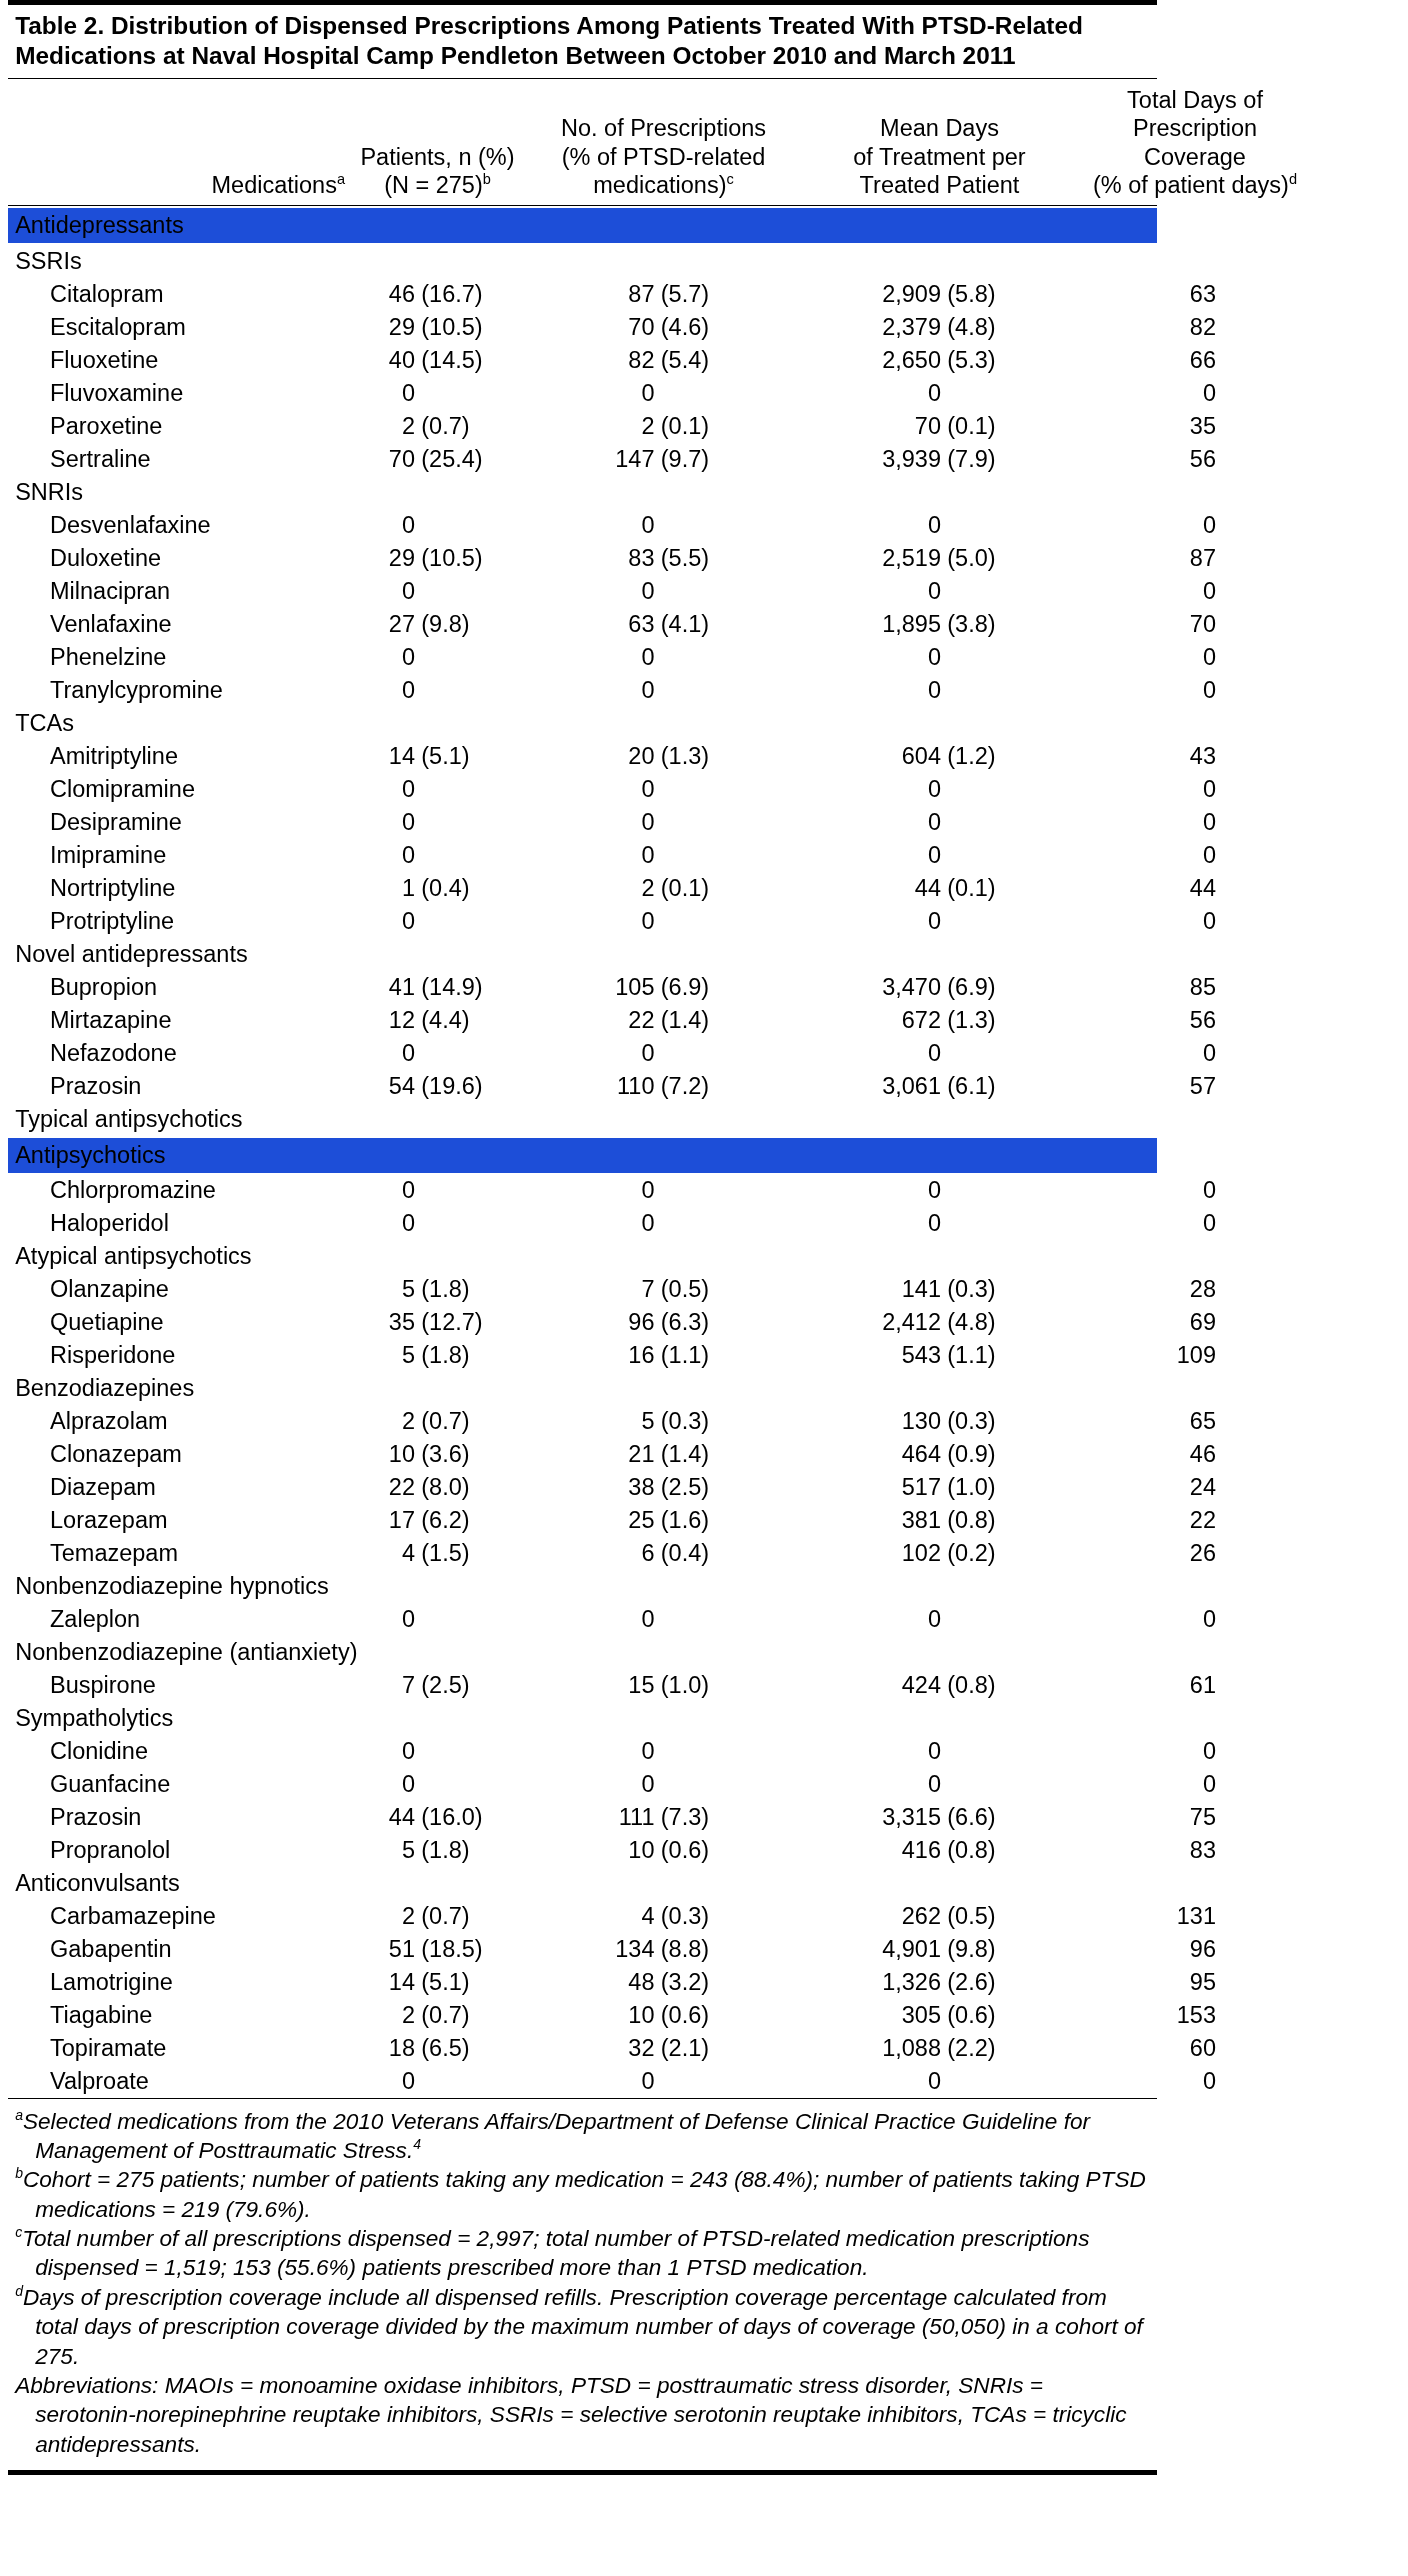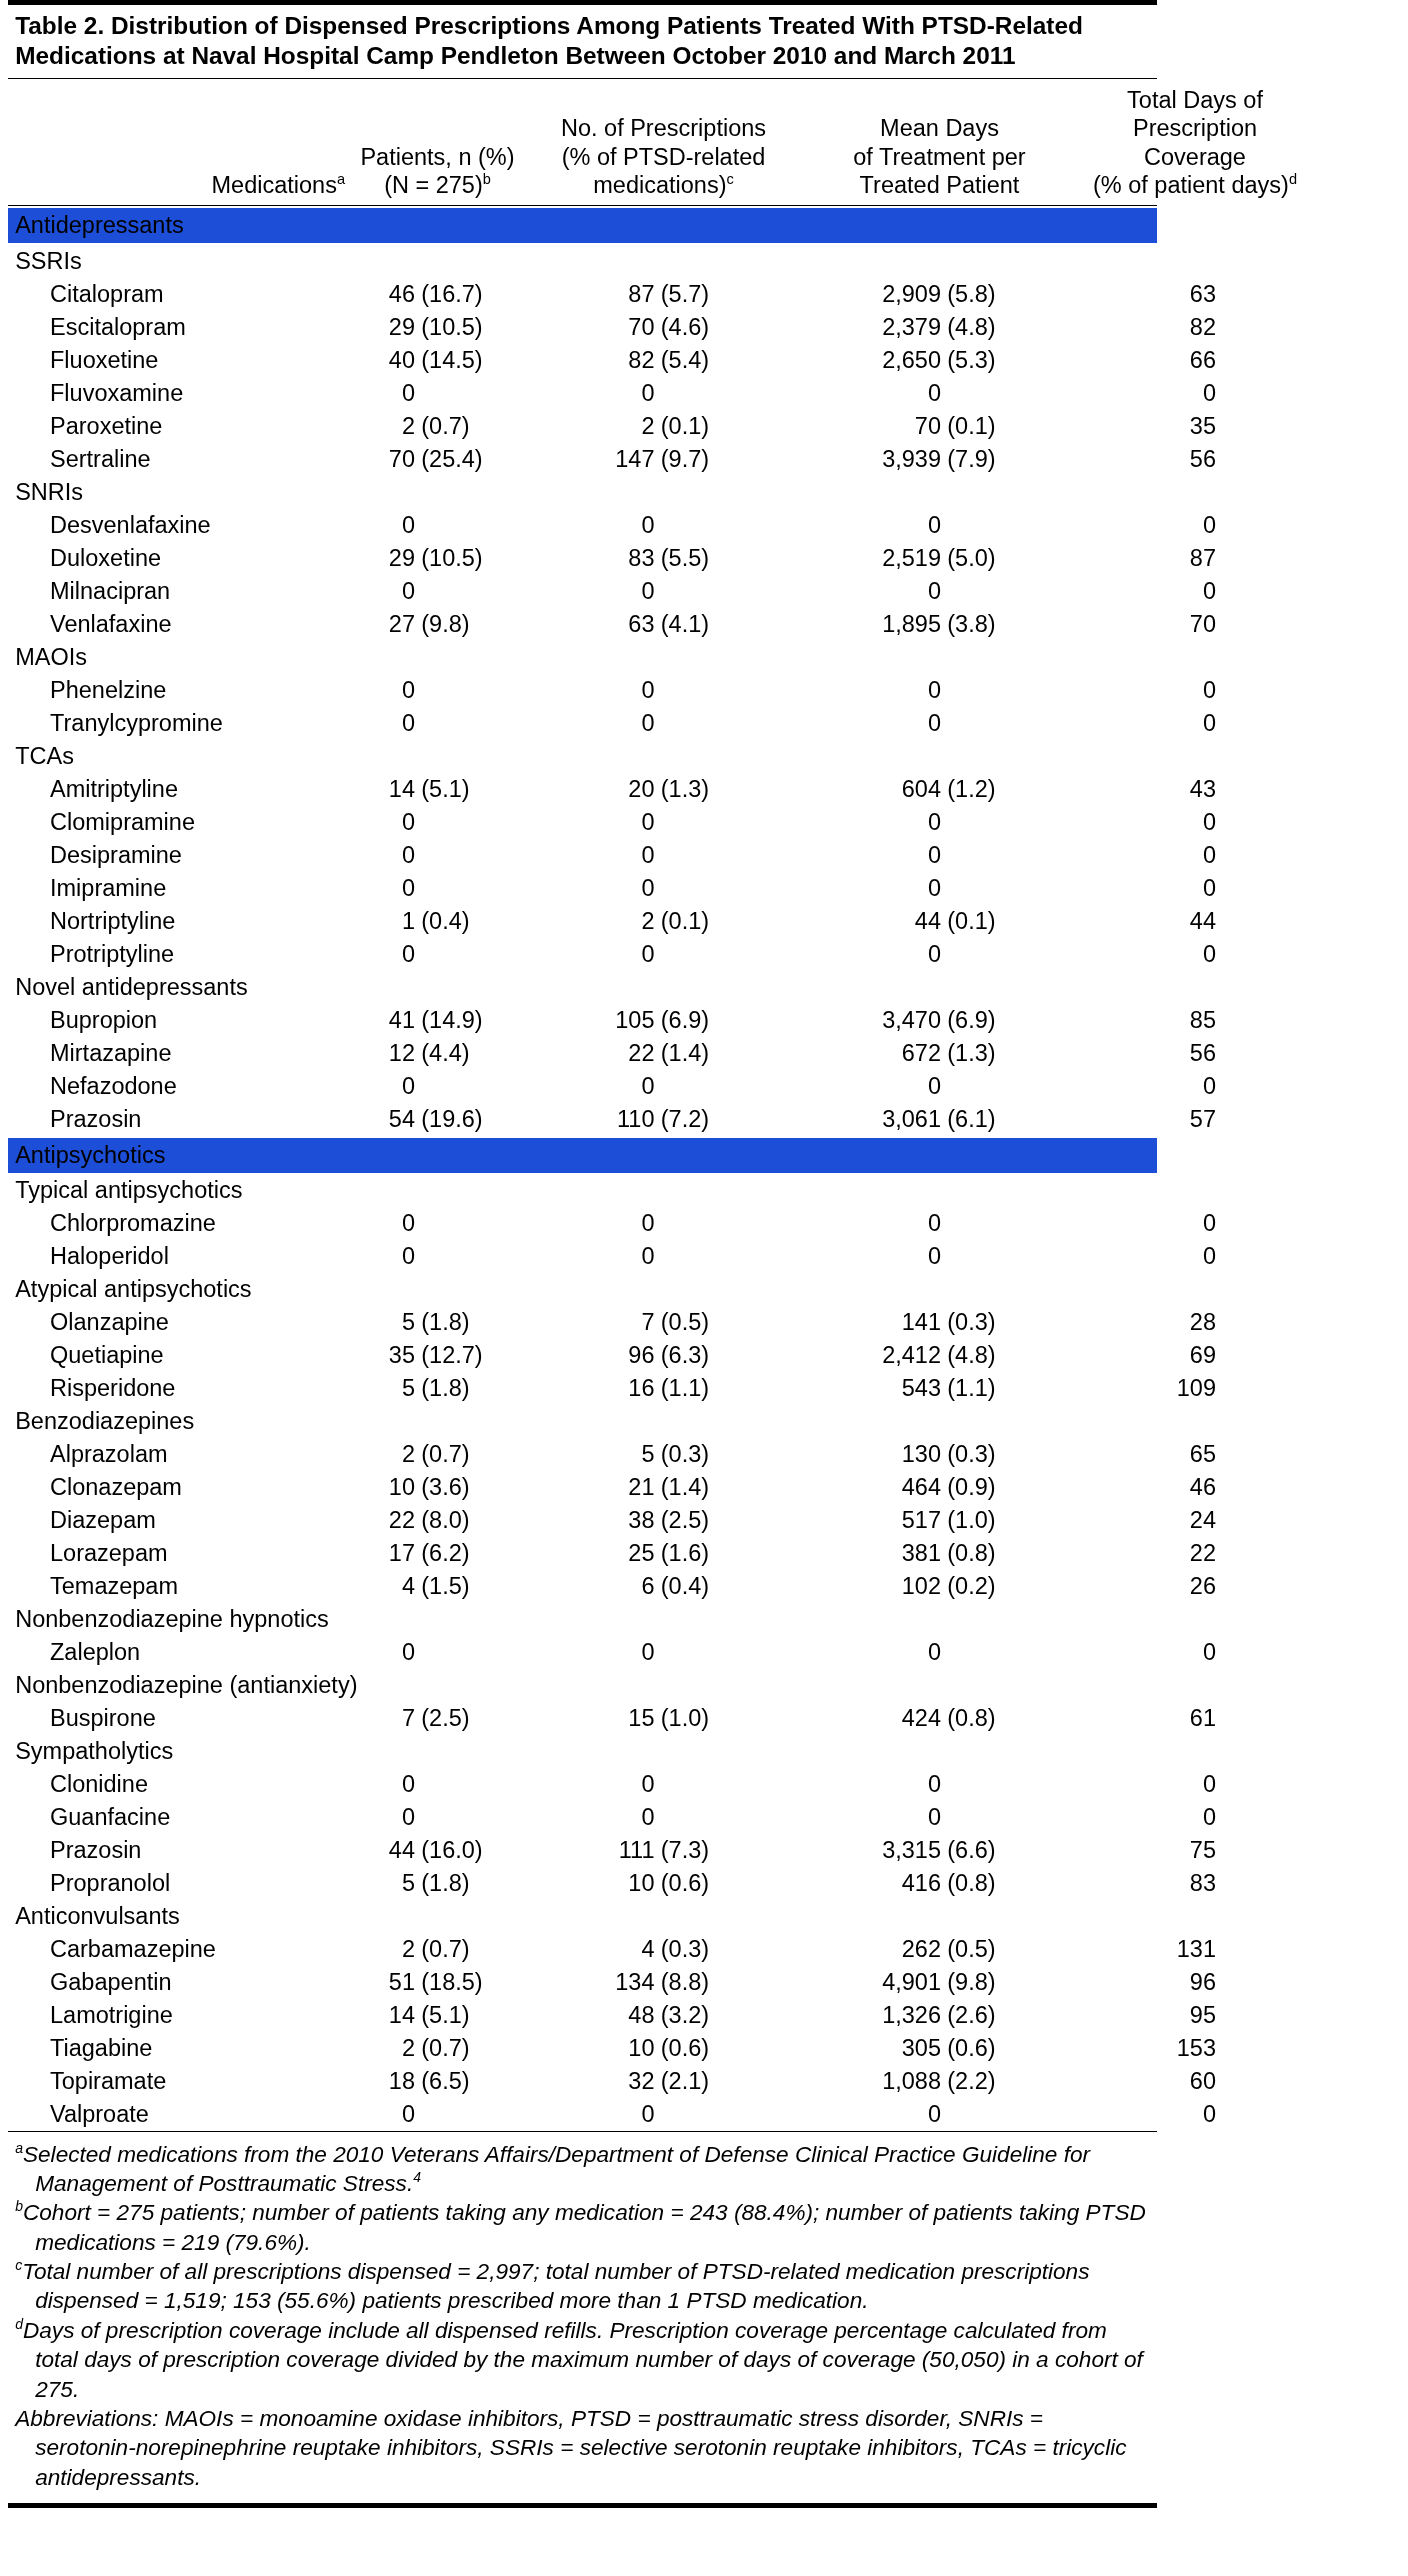"MAOIs" div.row { html: <div> <div>MAOIs</div> </div> -> none }
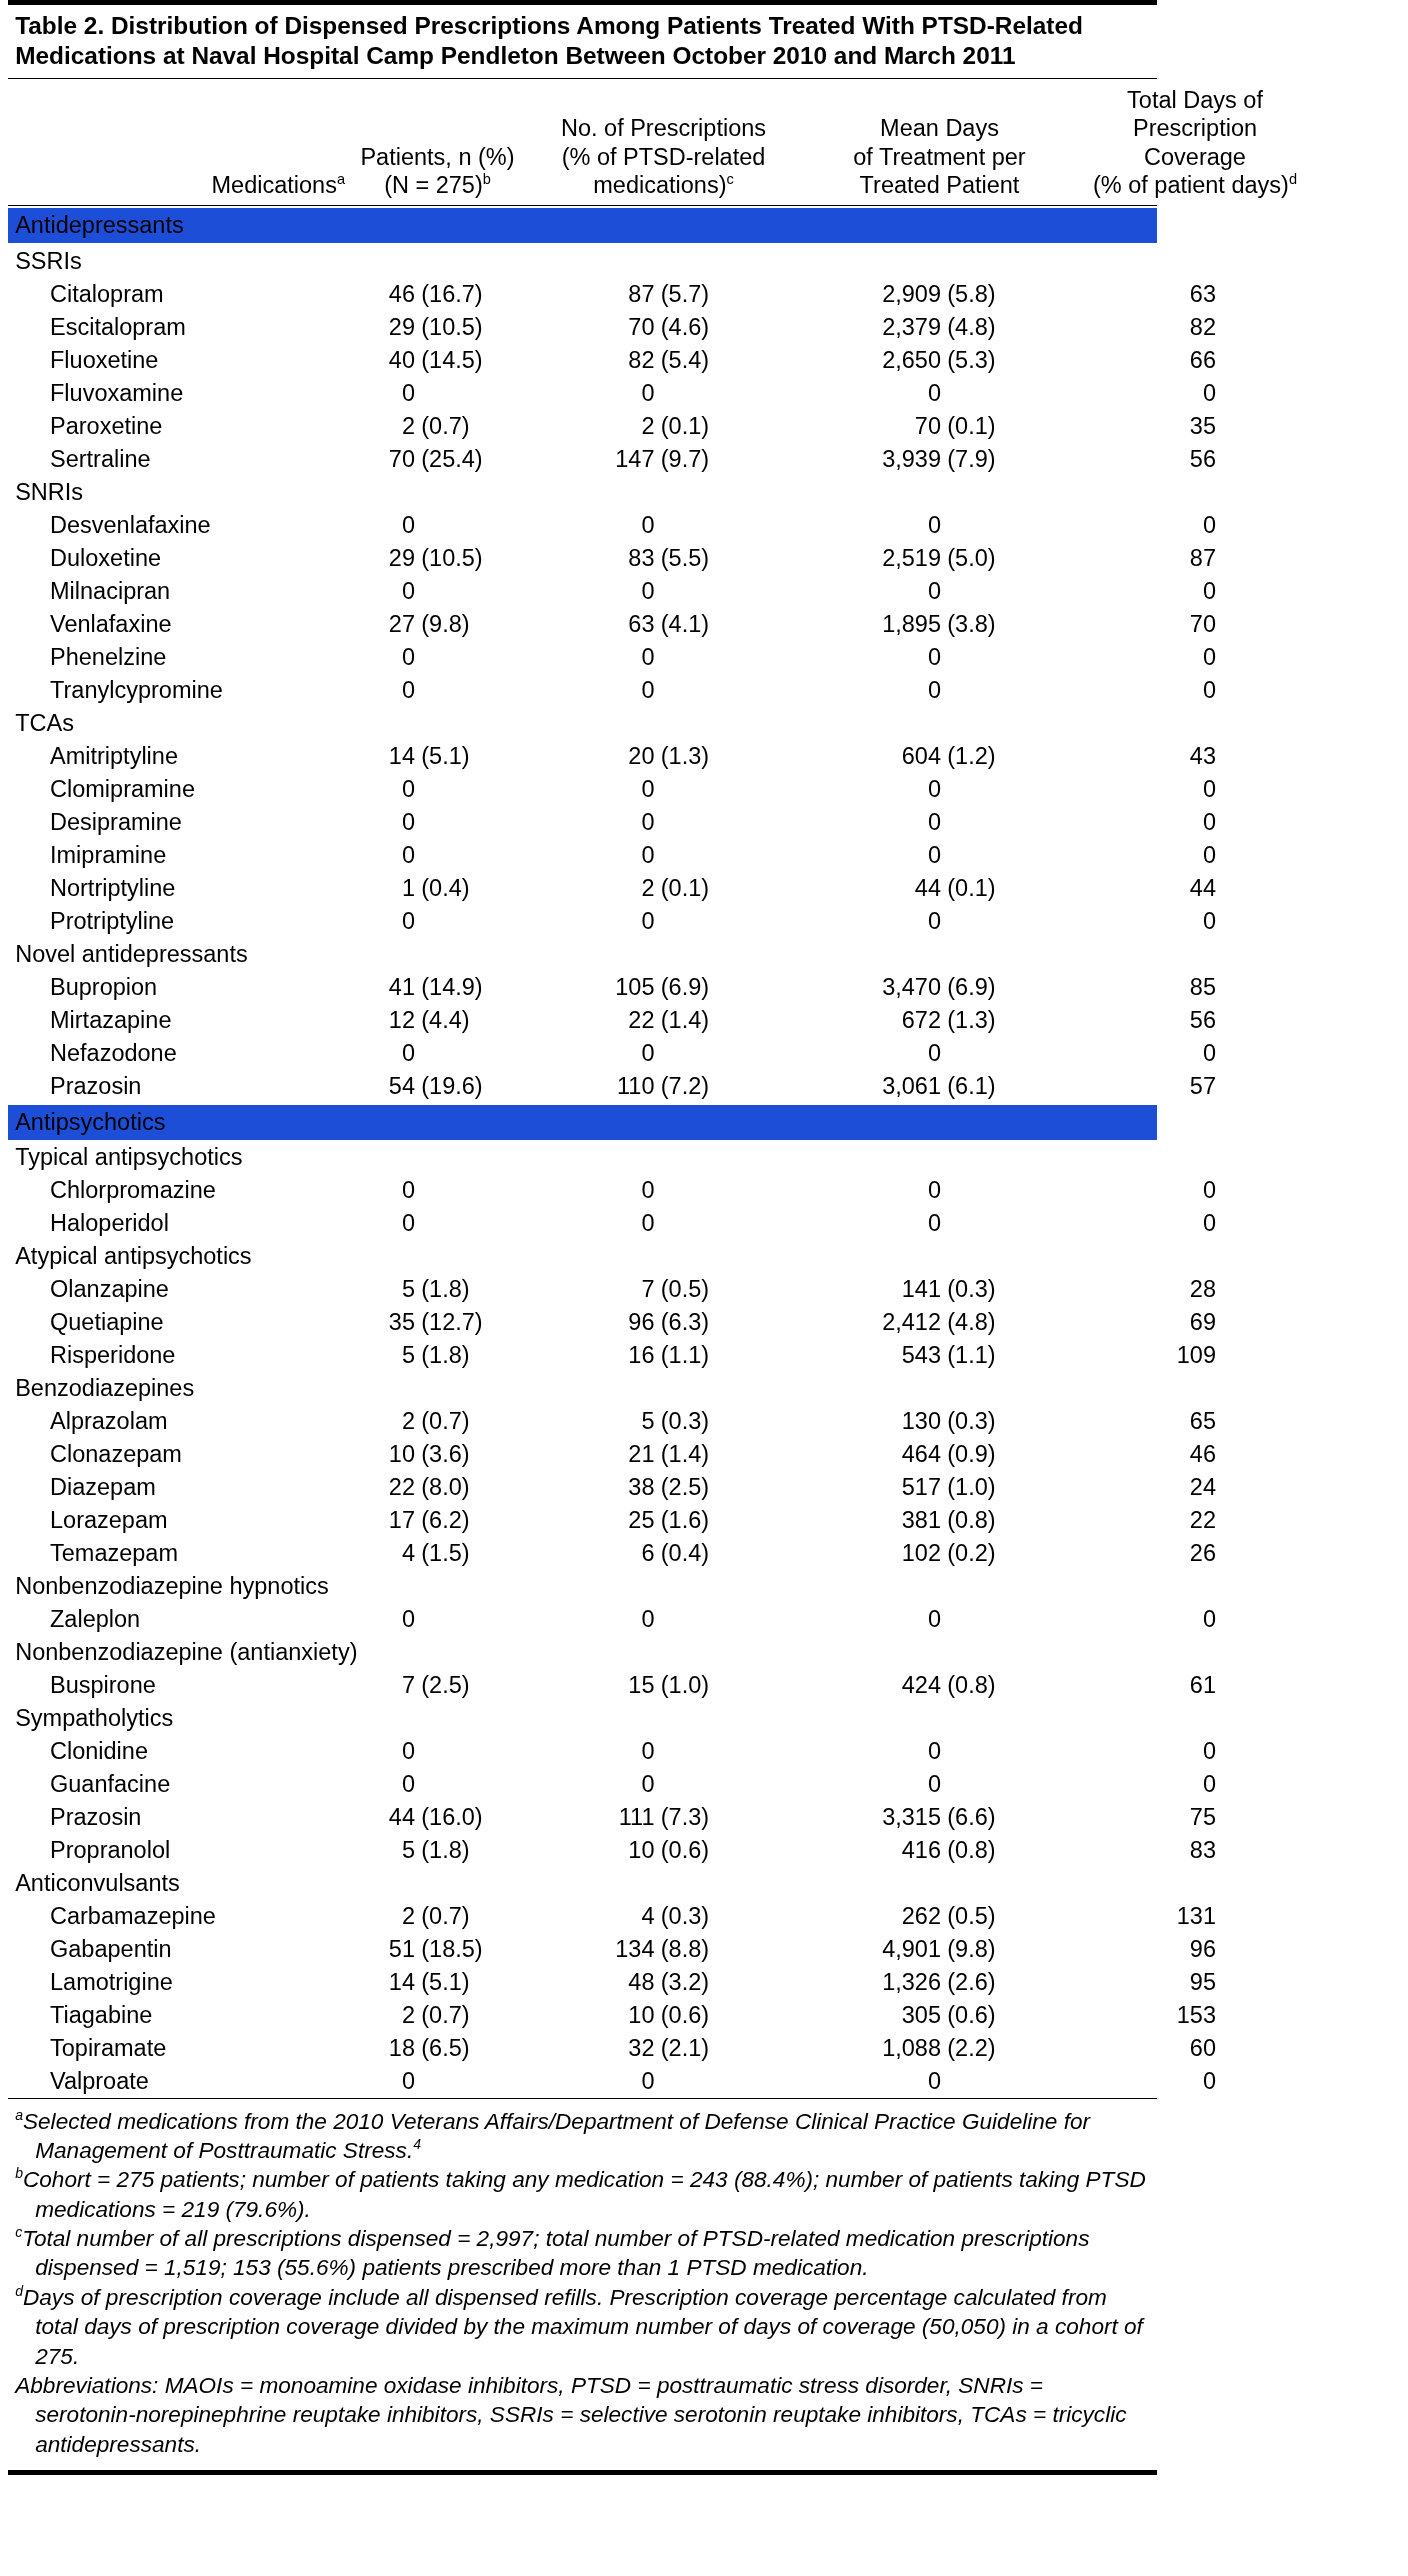"Antipsychotics" div.row { order: before "Typical antipsychotics" -> after "Typical antipsychotics" }
